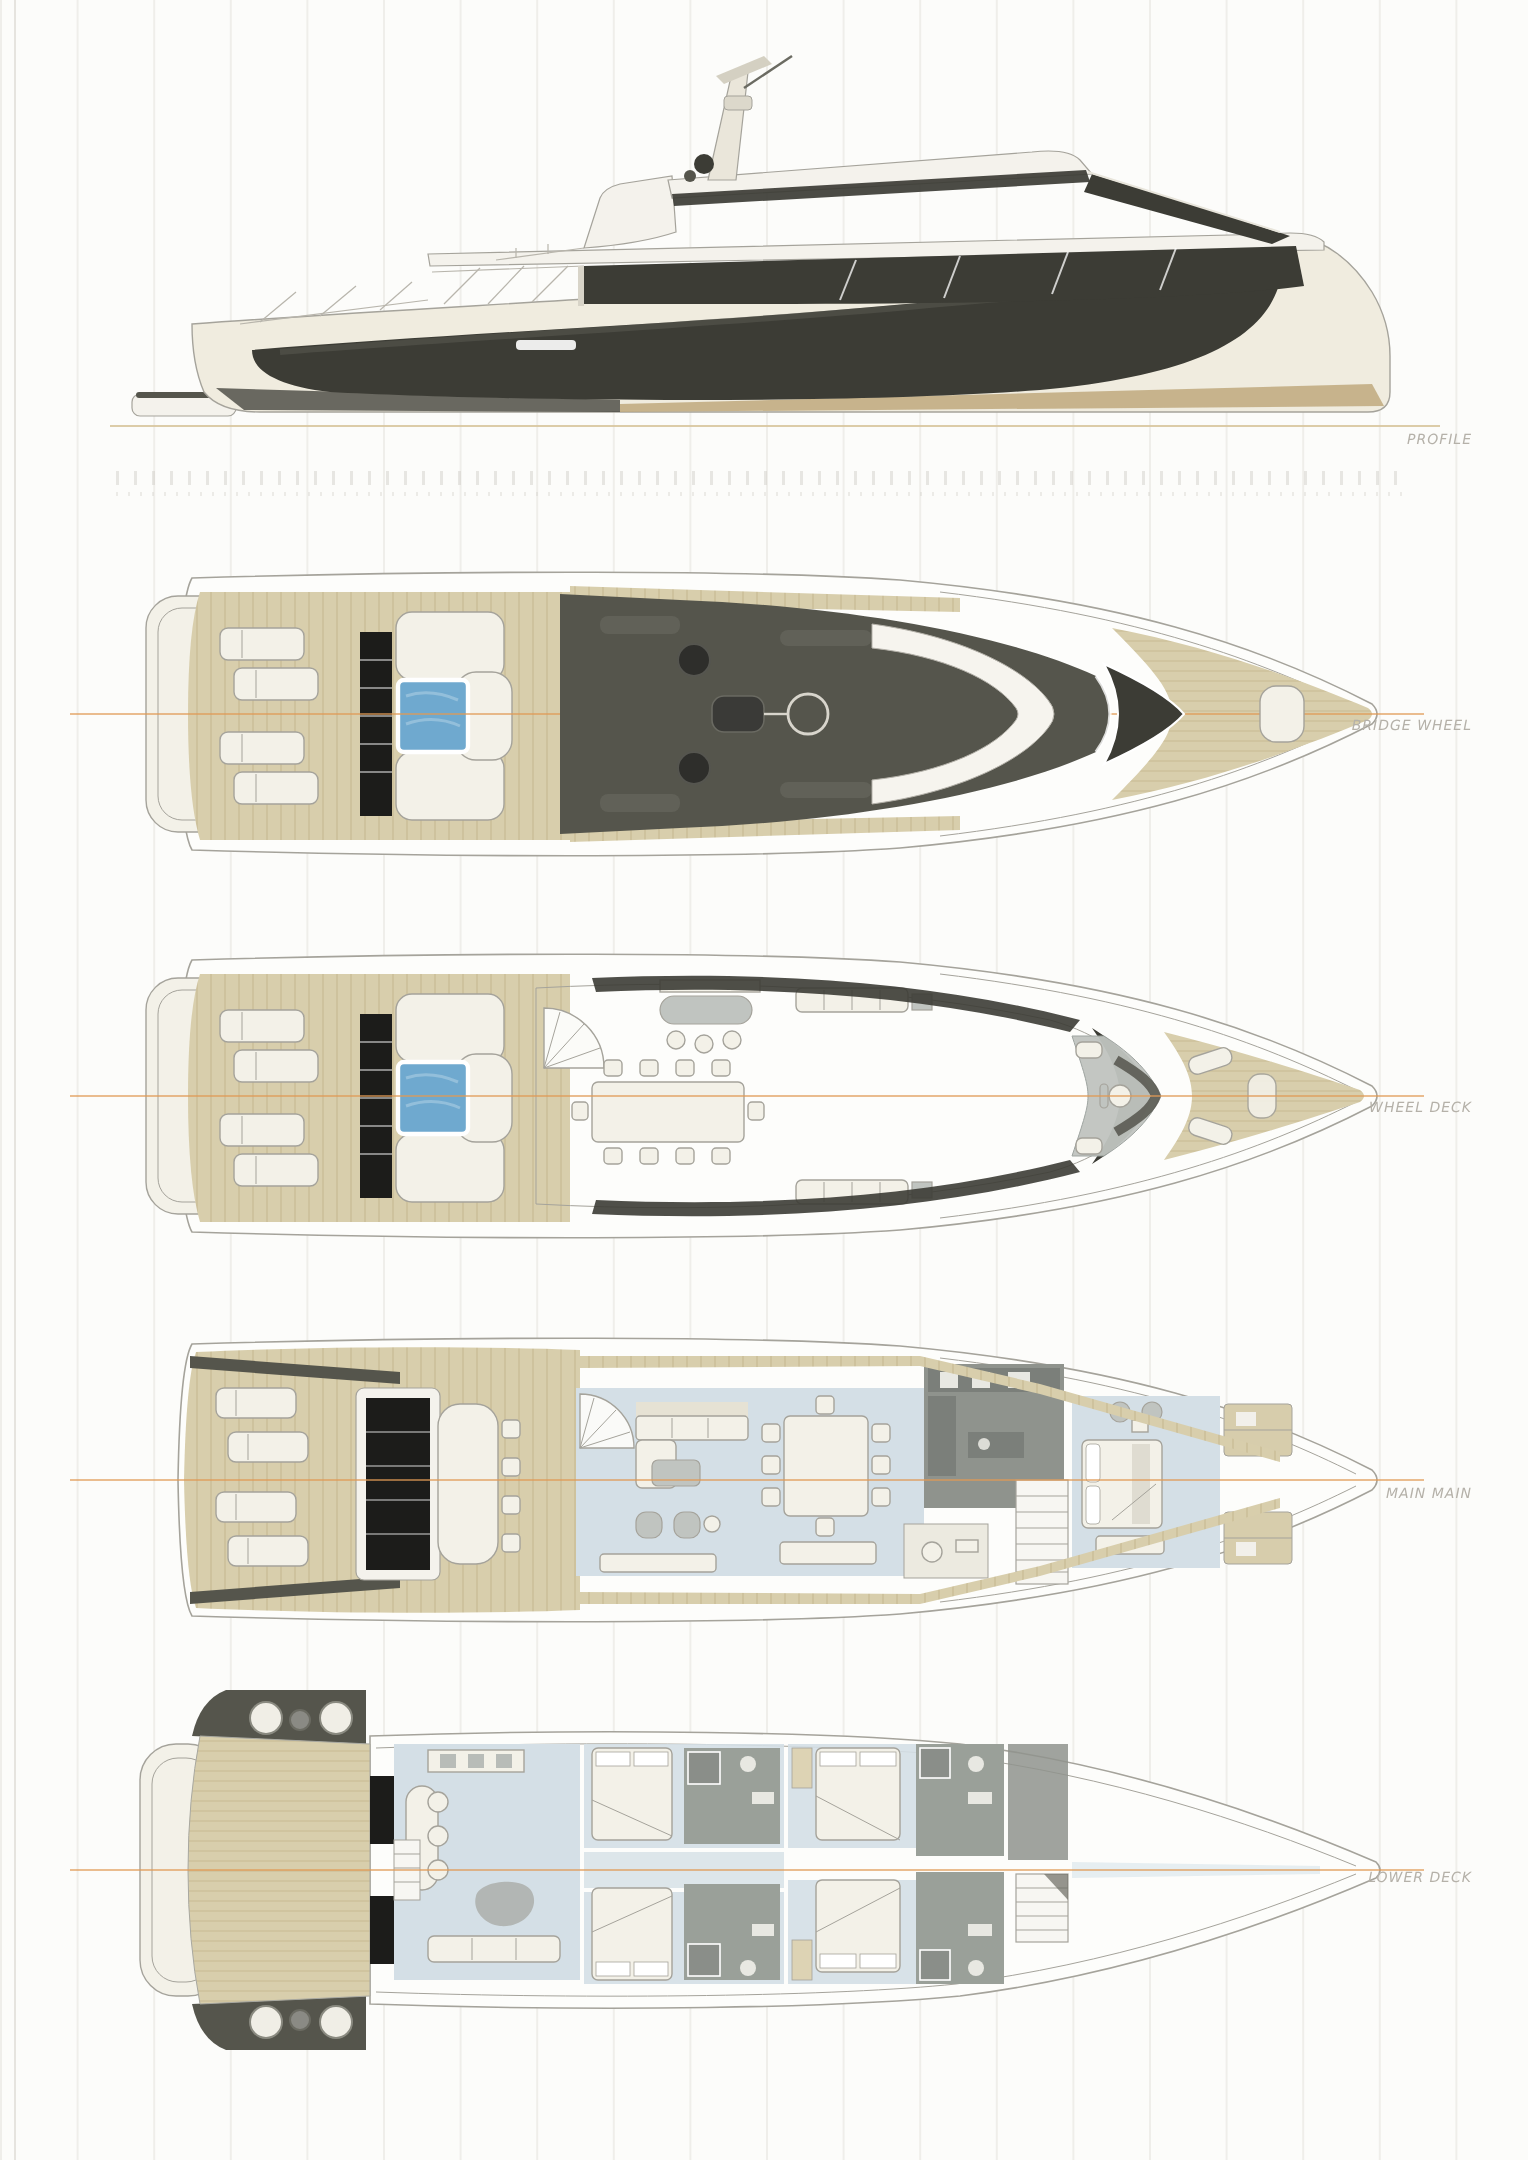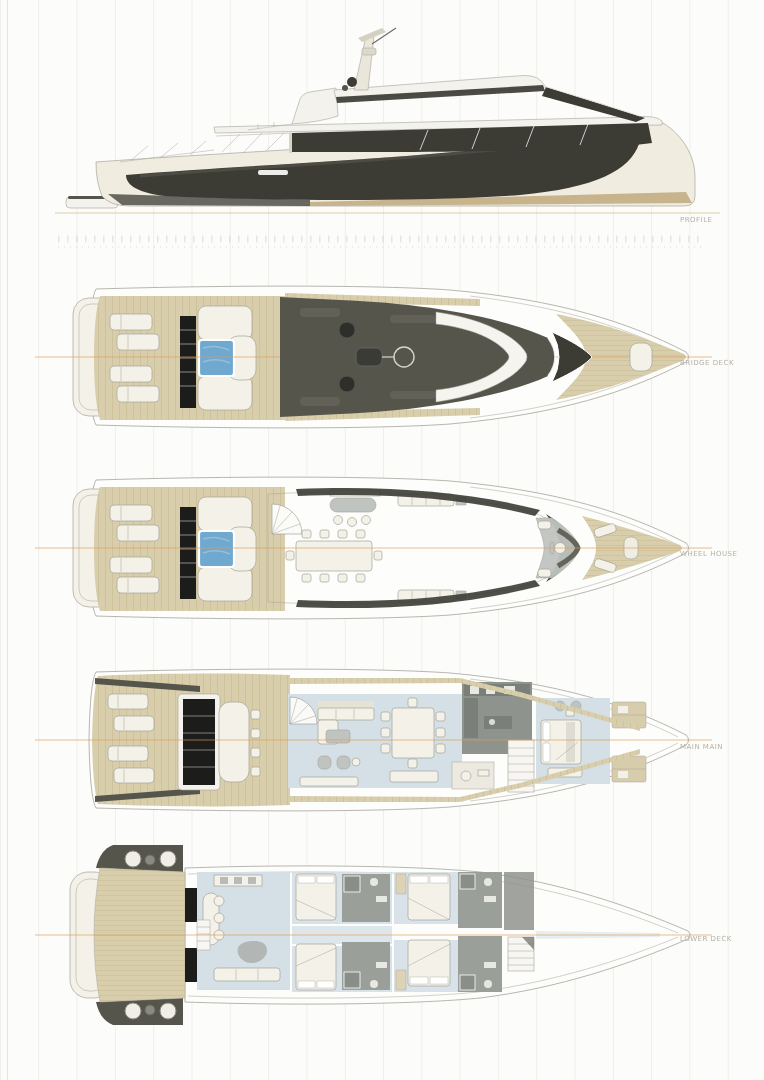"PROFILE" .lbl { font-style: none -> italic; right: 4px -> 28px; text-align: left -> right }
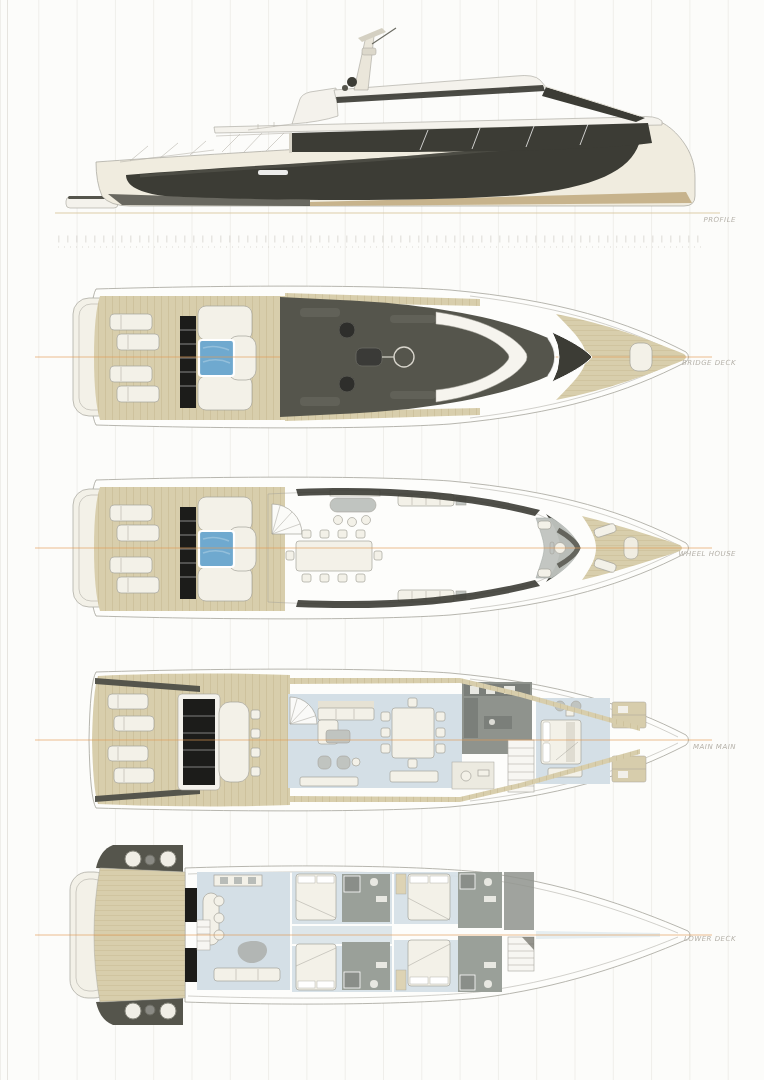"BRIDGE DECK" div.lbl { text: DECK -> WHEEL }
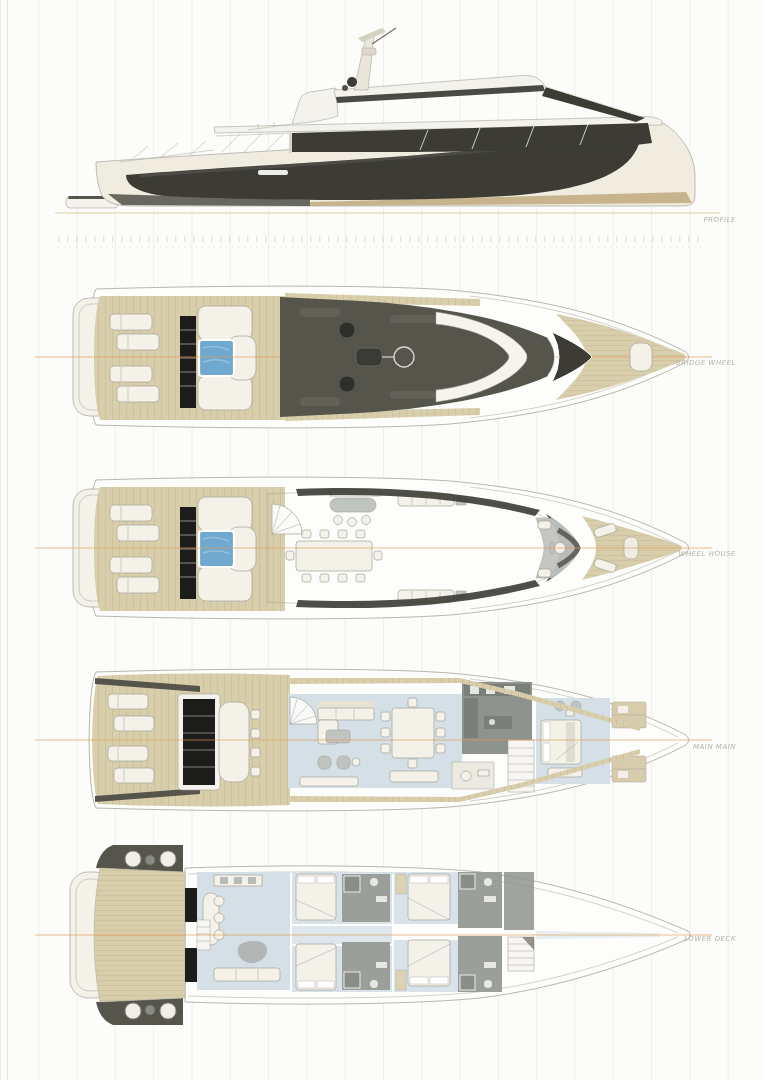"WHEEL HOUSE" div.lbl { text: HOUSE -> DECK }
